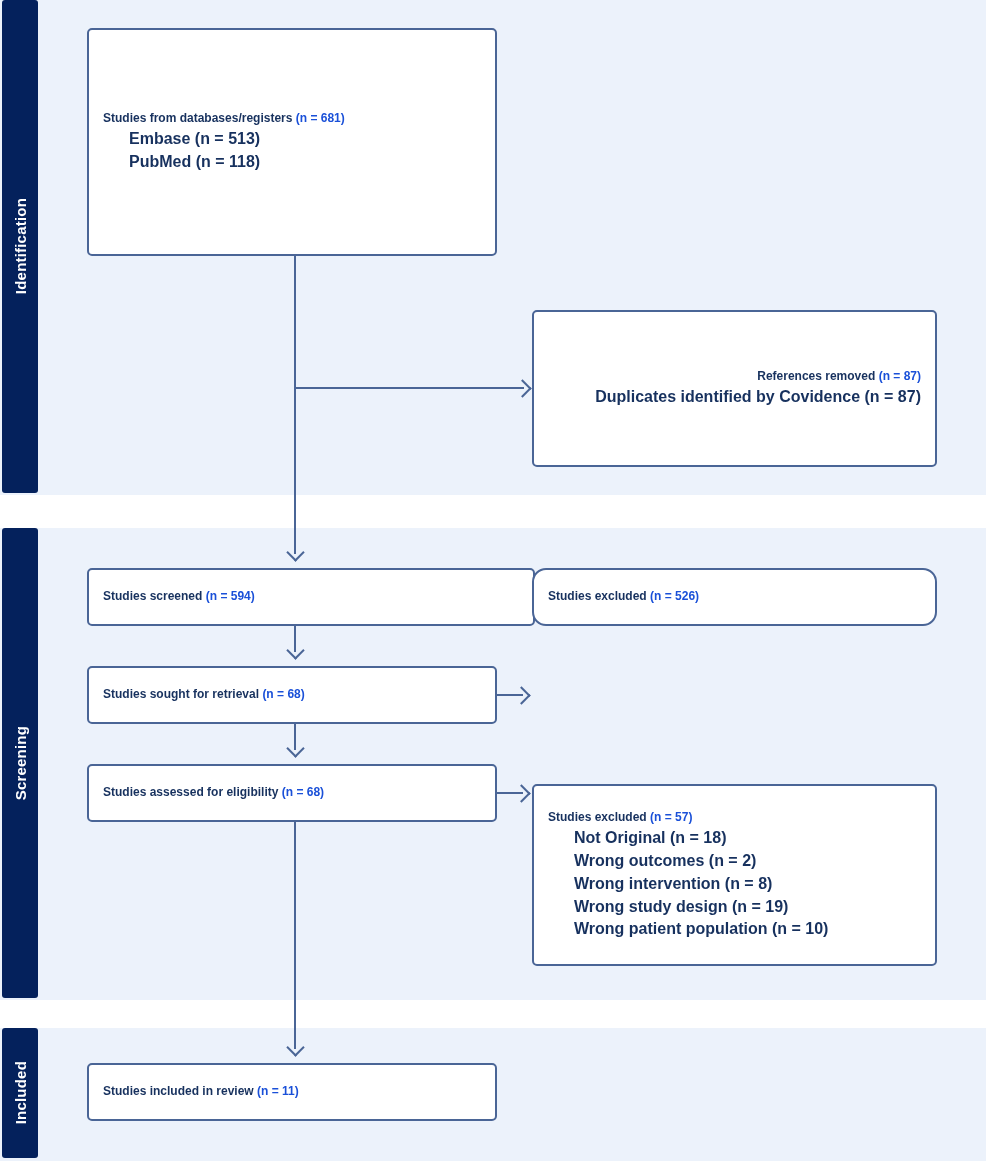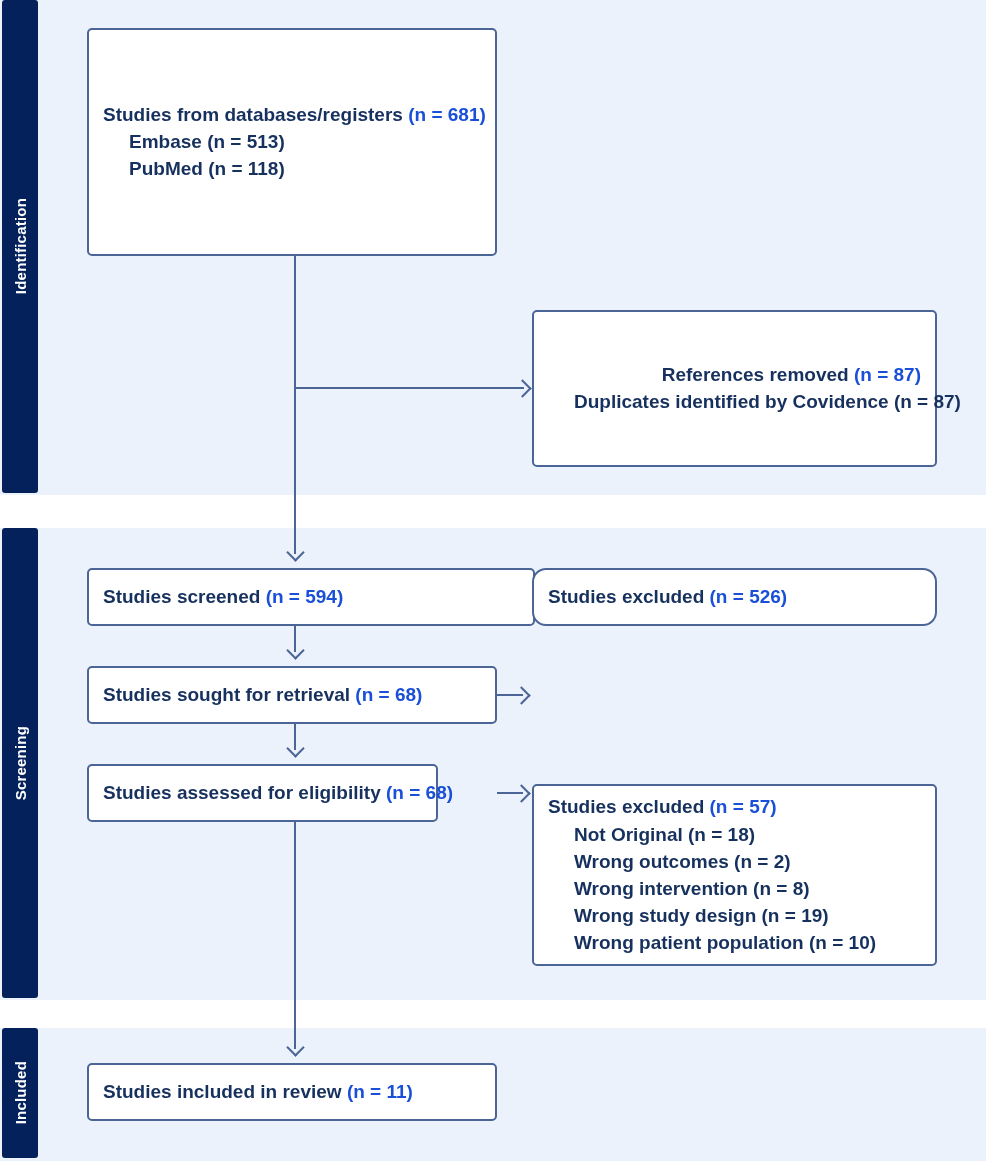"Studies from databases/registers (n =" .box-title { font-size: 19px -> 12px }
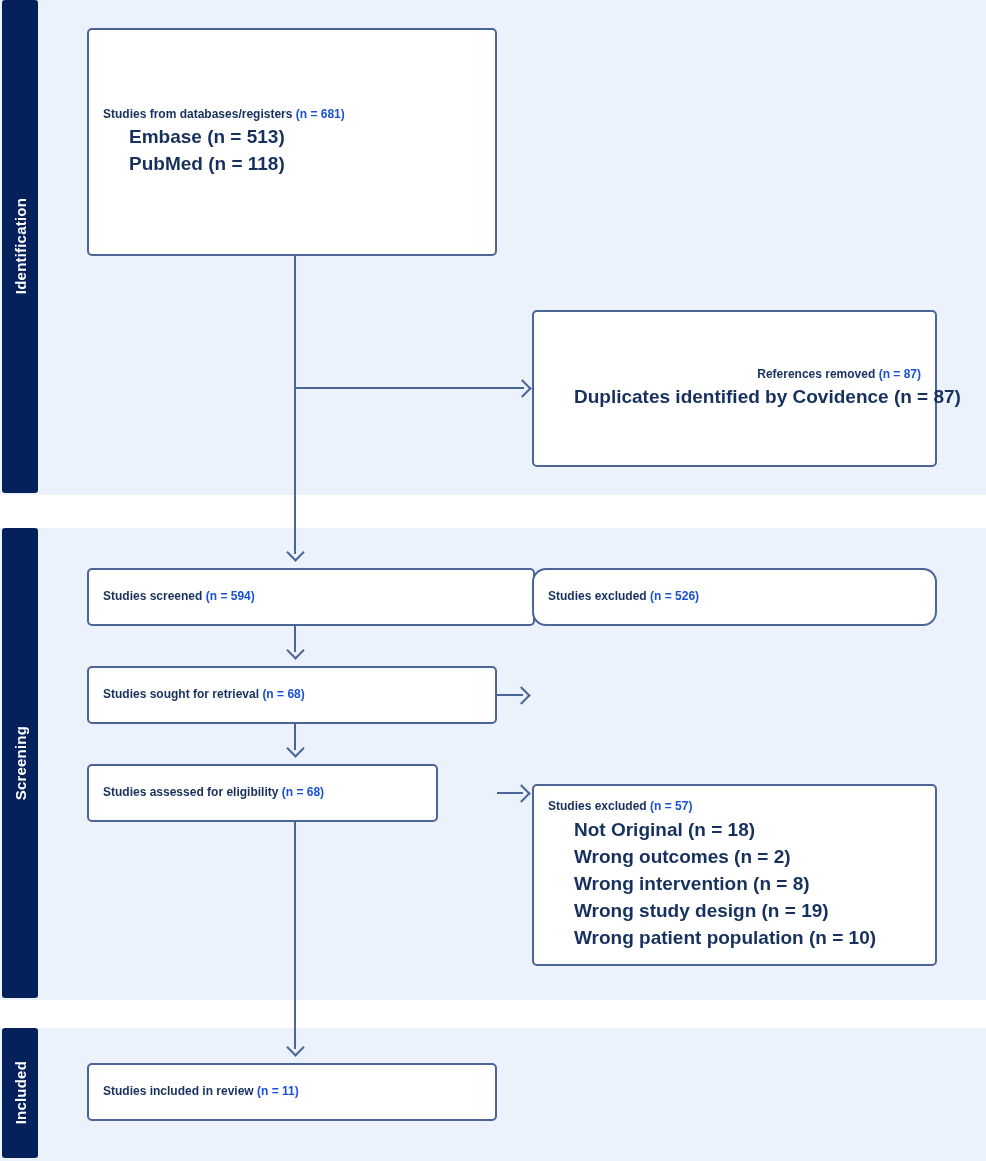"Embase (n = 513)" .sub-list li { font-size: 19px -> 16px }
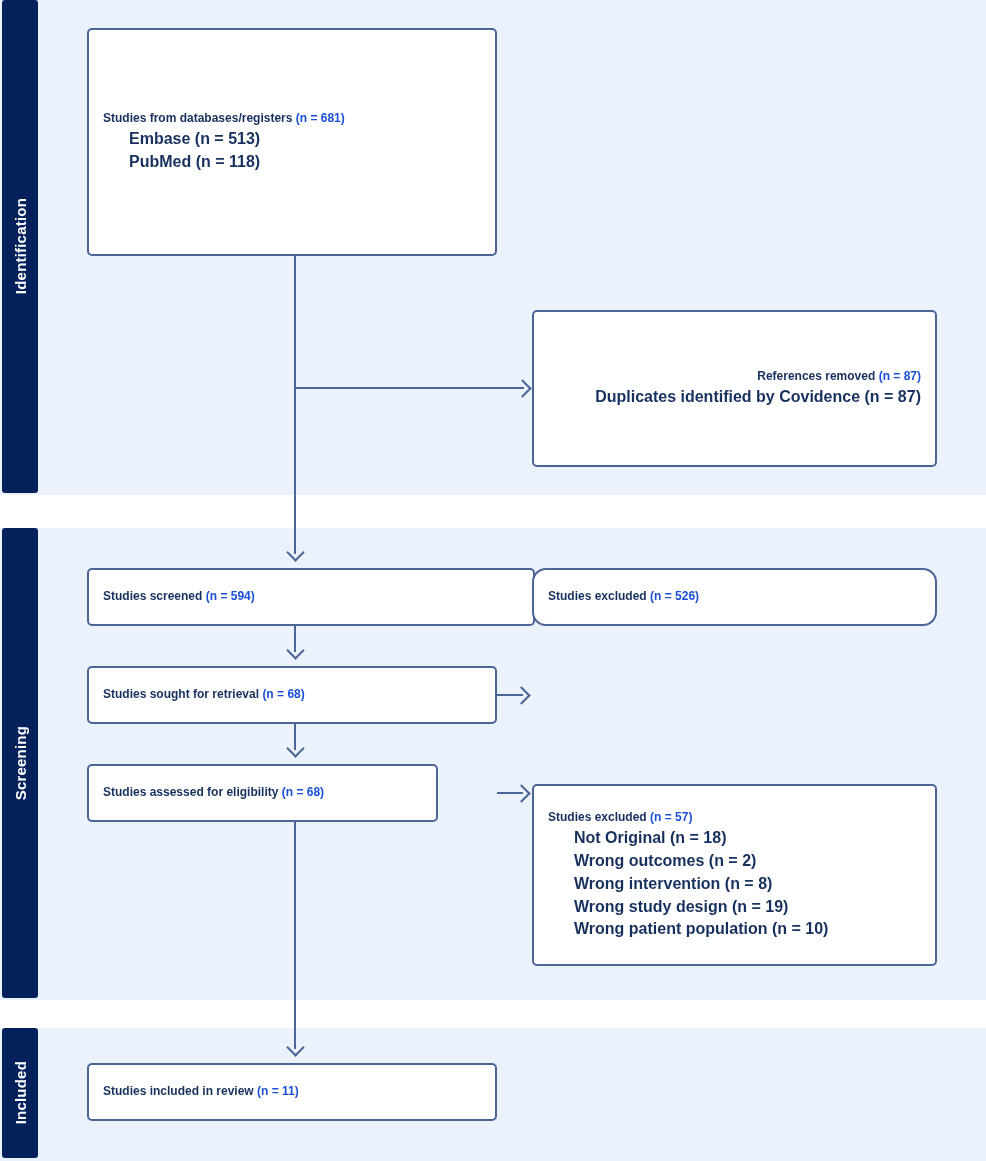"Studies assessed for eligibility (n" #box-assessed-eligibility { width: 351px -> 410px }
